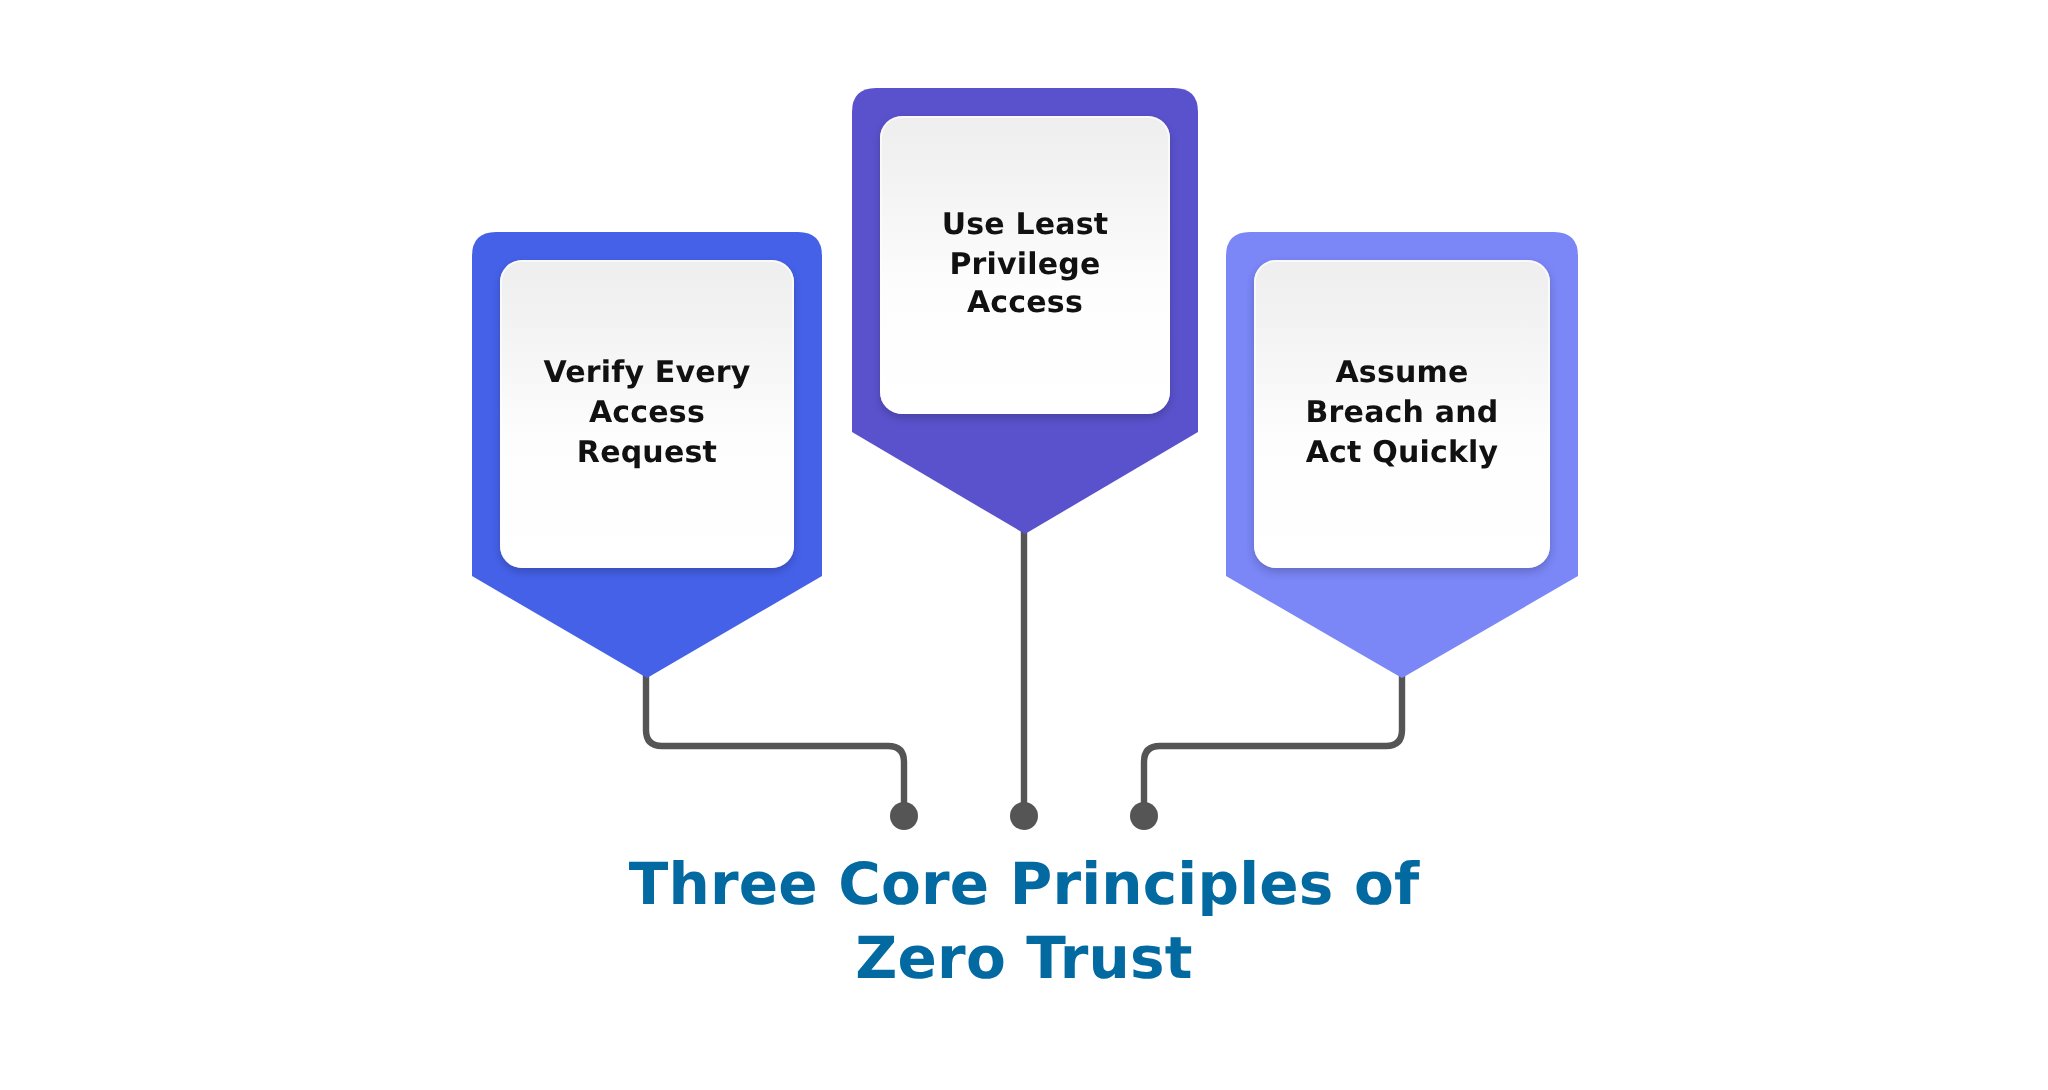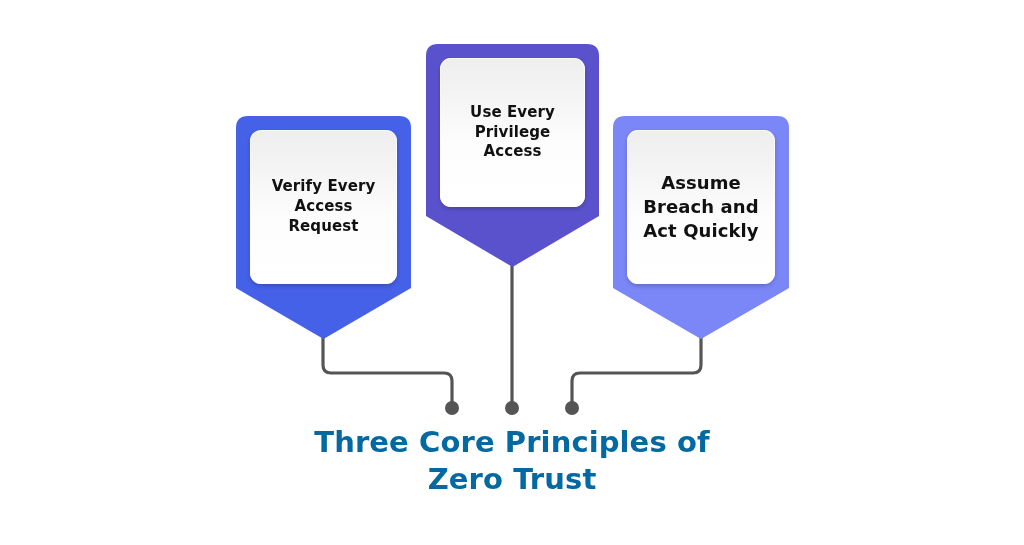"Use Every" div.node-label { text: Every -> Least }
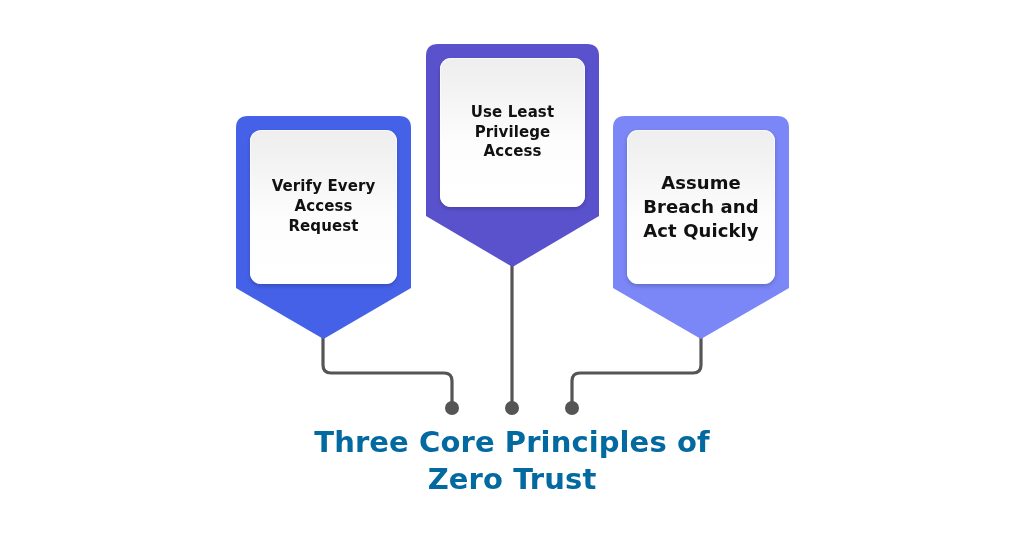"Assume" #node-right .node-label { font-size: 18px -> 15px }
